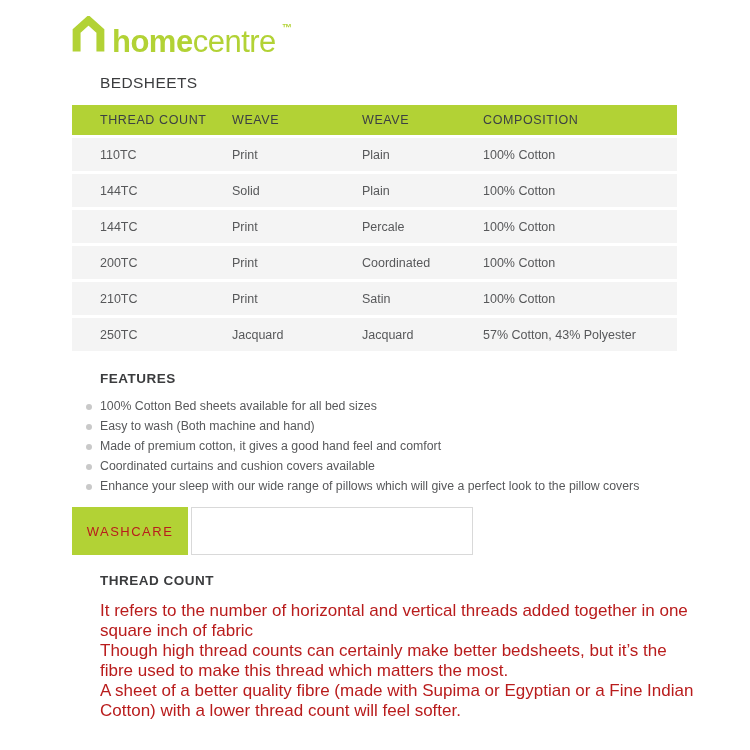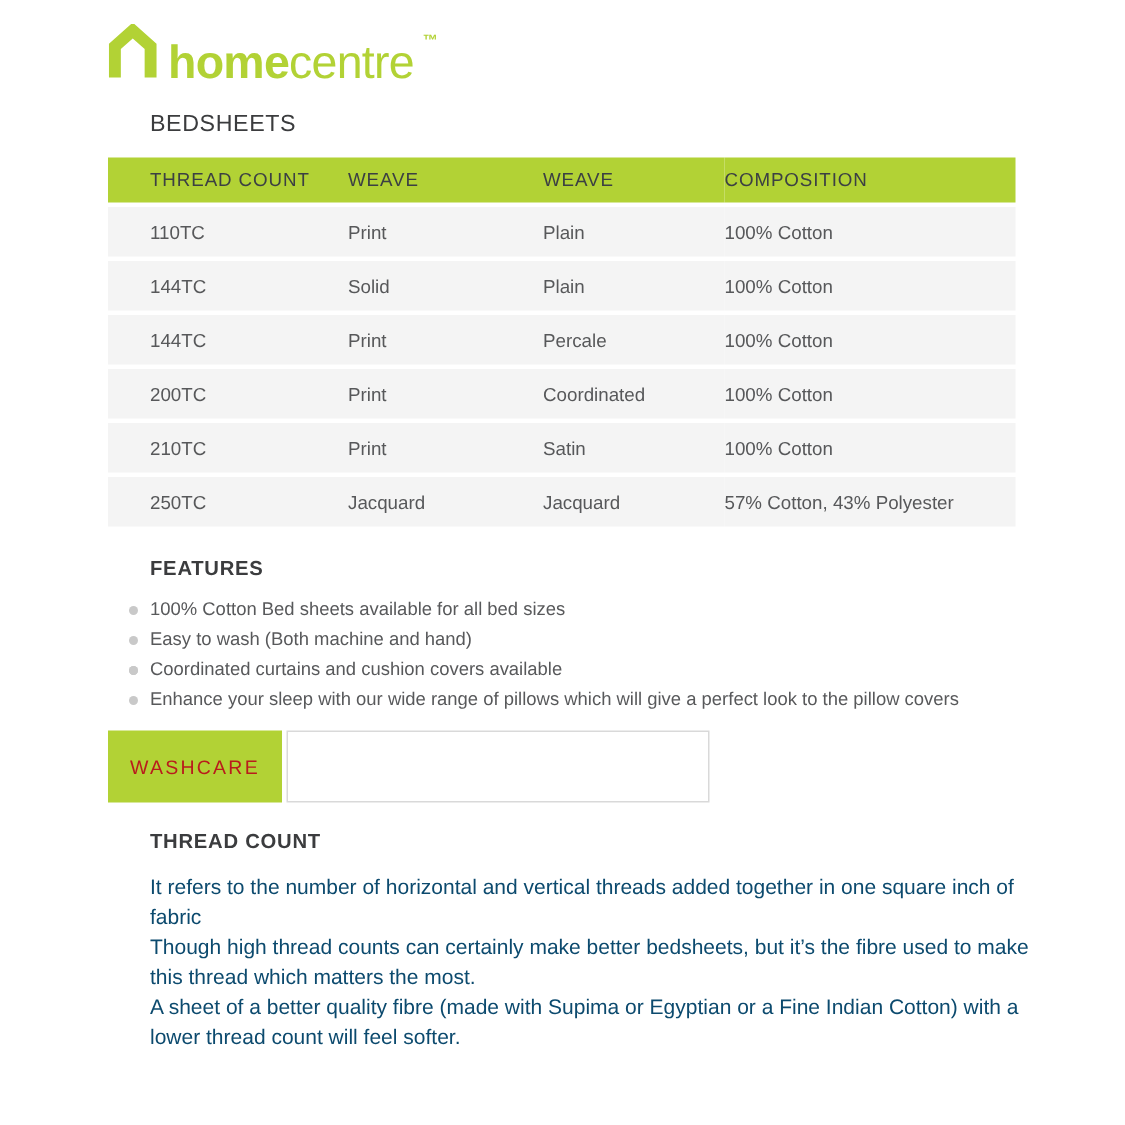"Made of premium cotton, it" span { html: none -> <span>Made of premium cotton, it gives a good hand feel and comfort</span> }
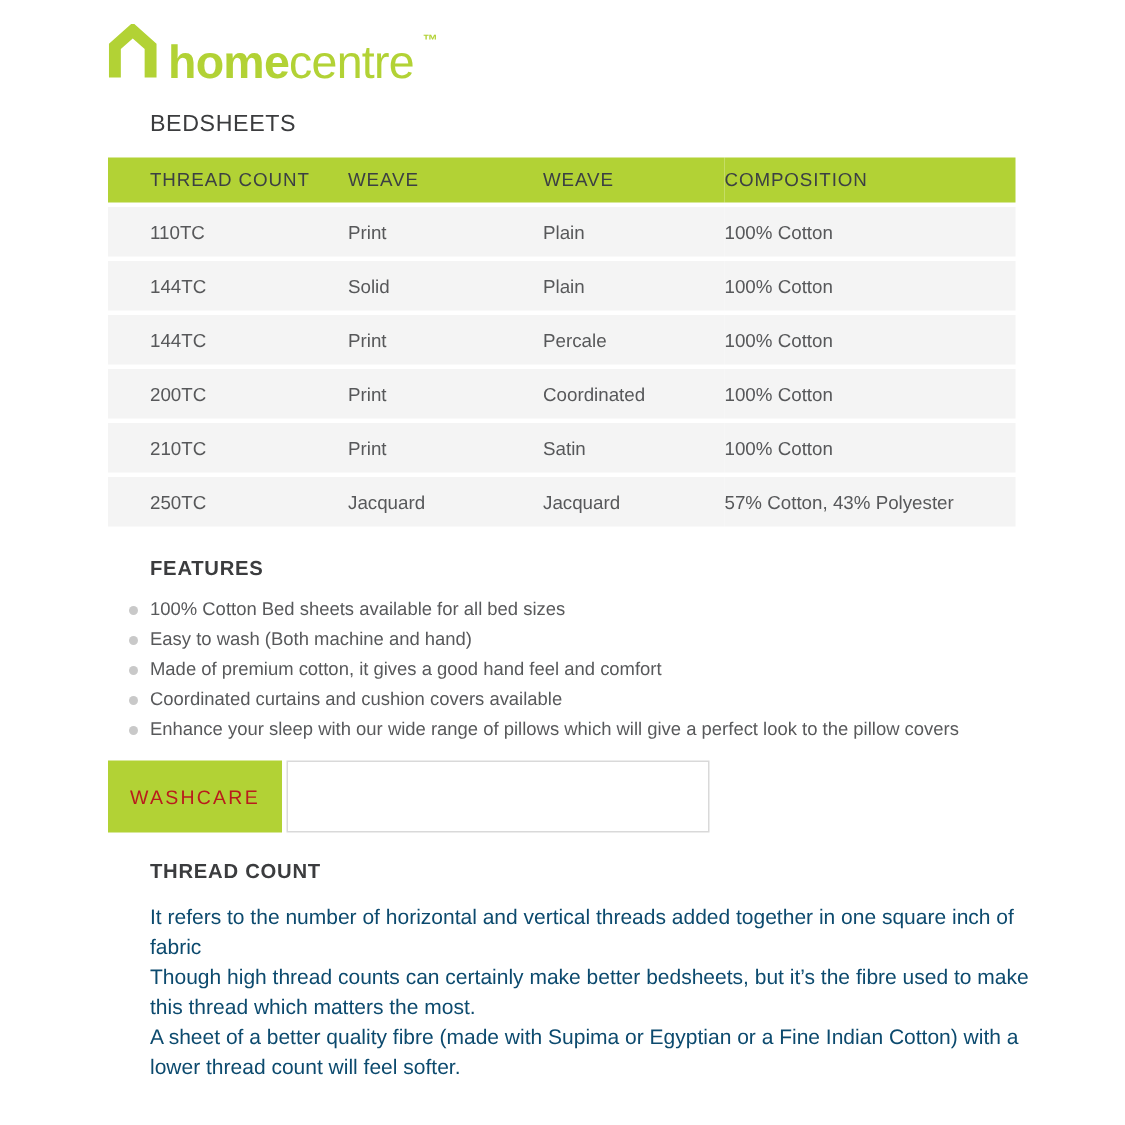"It refers to the number" .threadcount p { color: #0c4a6e -> #b91c1c; font-size: 14px -> 17px }
